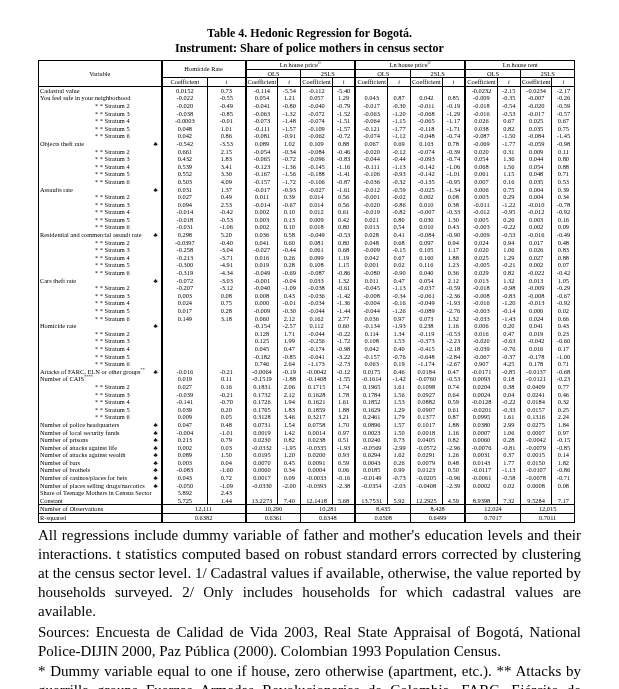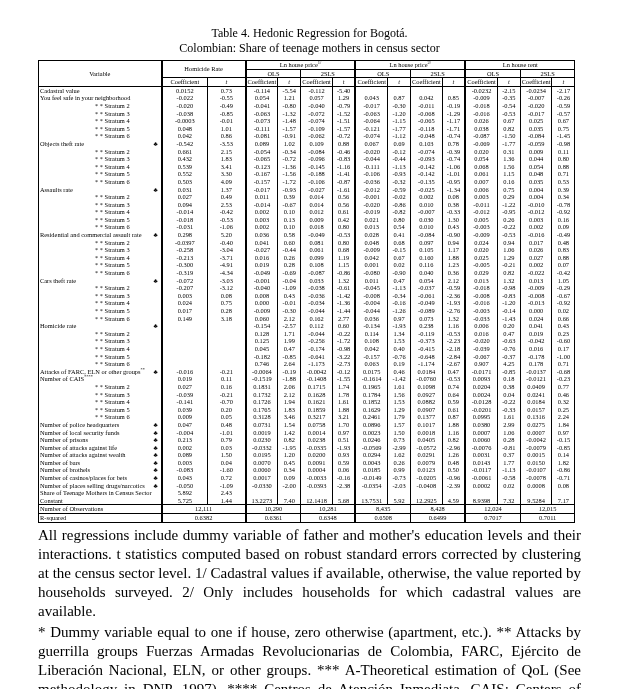"Table 4. Hedonic Regression for" .title { font-weight: normal -> bold }
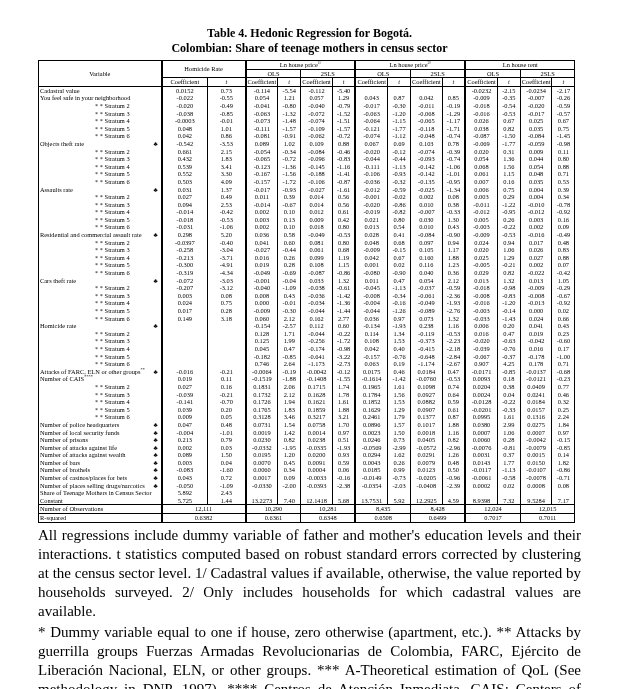"Colombian: Share of teenage mothers" div { text: Colombian: Share of teenage -> Instrument: Share of police }
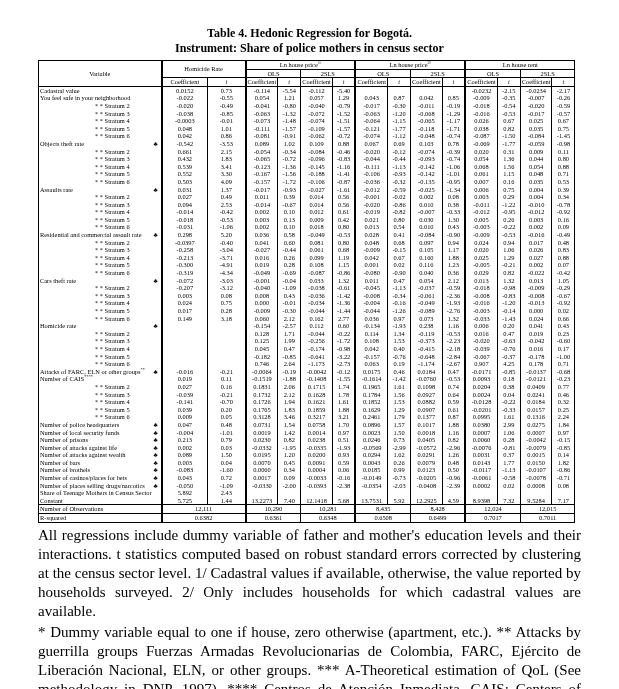"Sources: Encuesta de Calidad de" p { html: none -> <p>Sources: Encuesta de Calidad de Vida 2003, Real State Appraisal of Bogotá, National Police-DIJIN 2000, Paz Pública (2000). Colombian 1993 Population Census.</p> }
